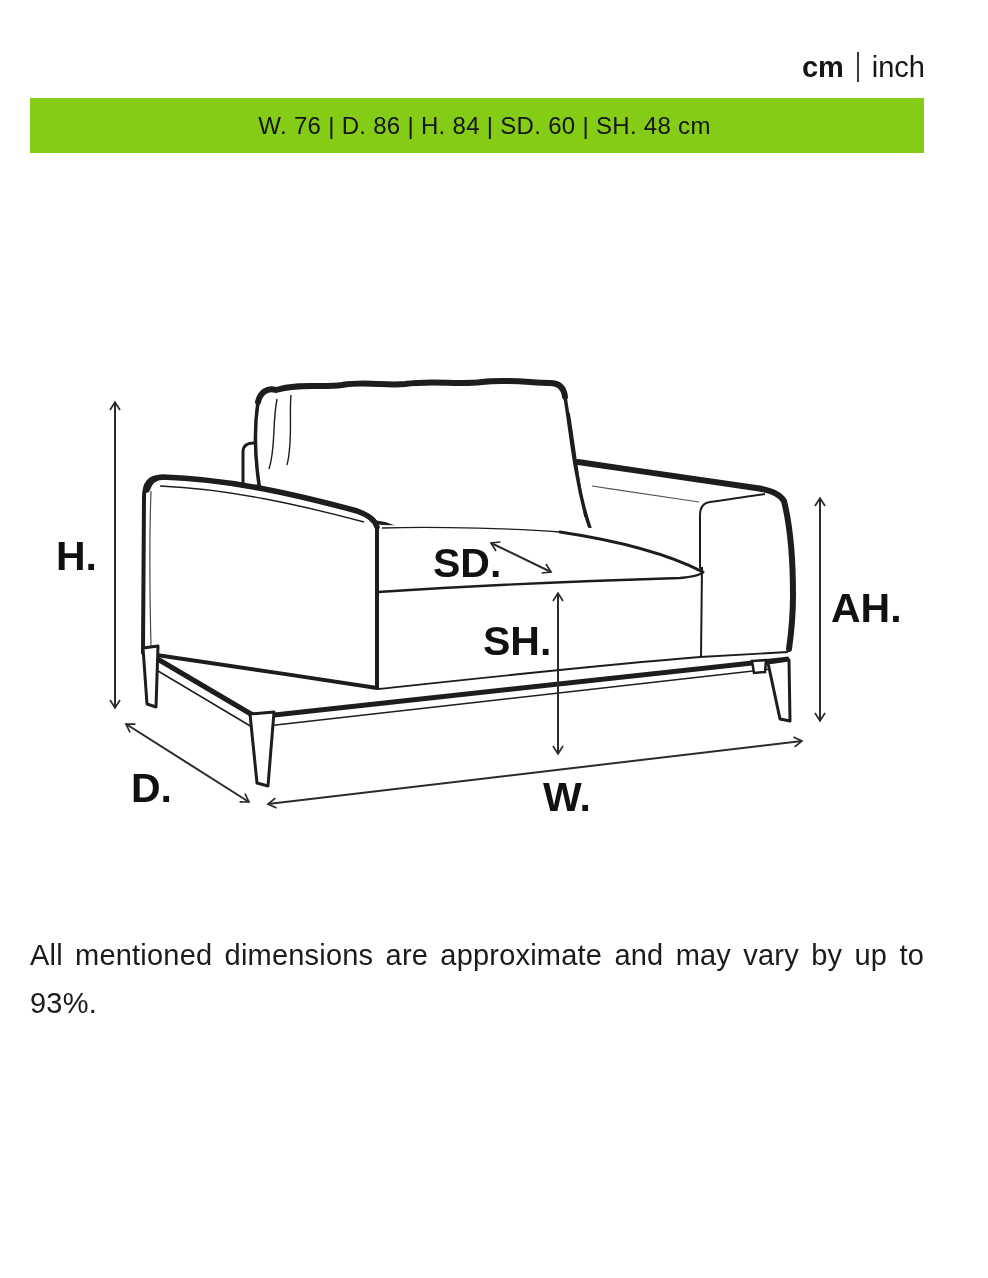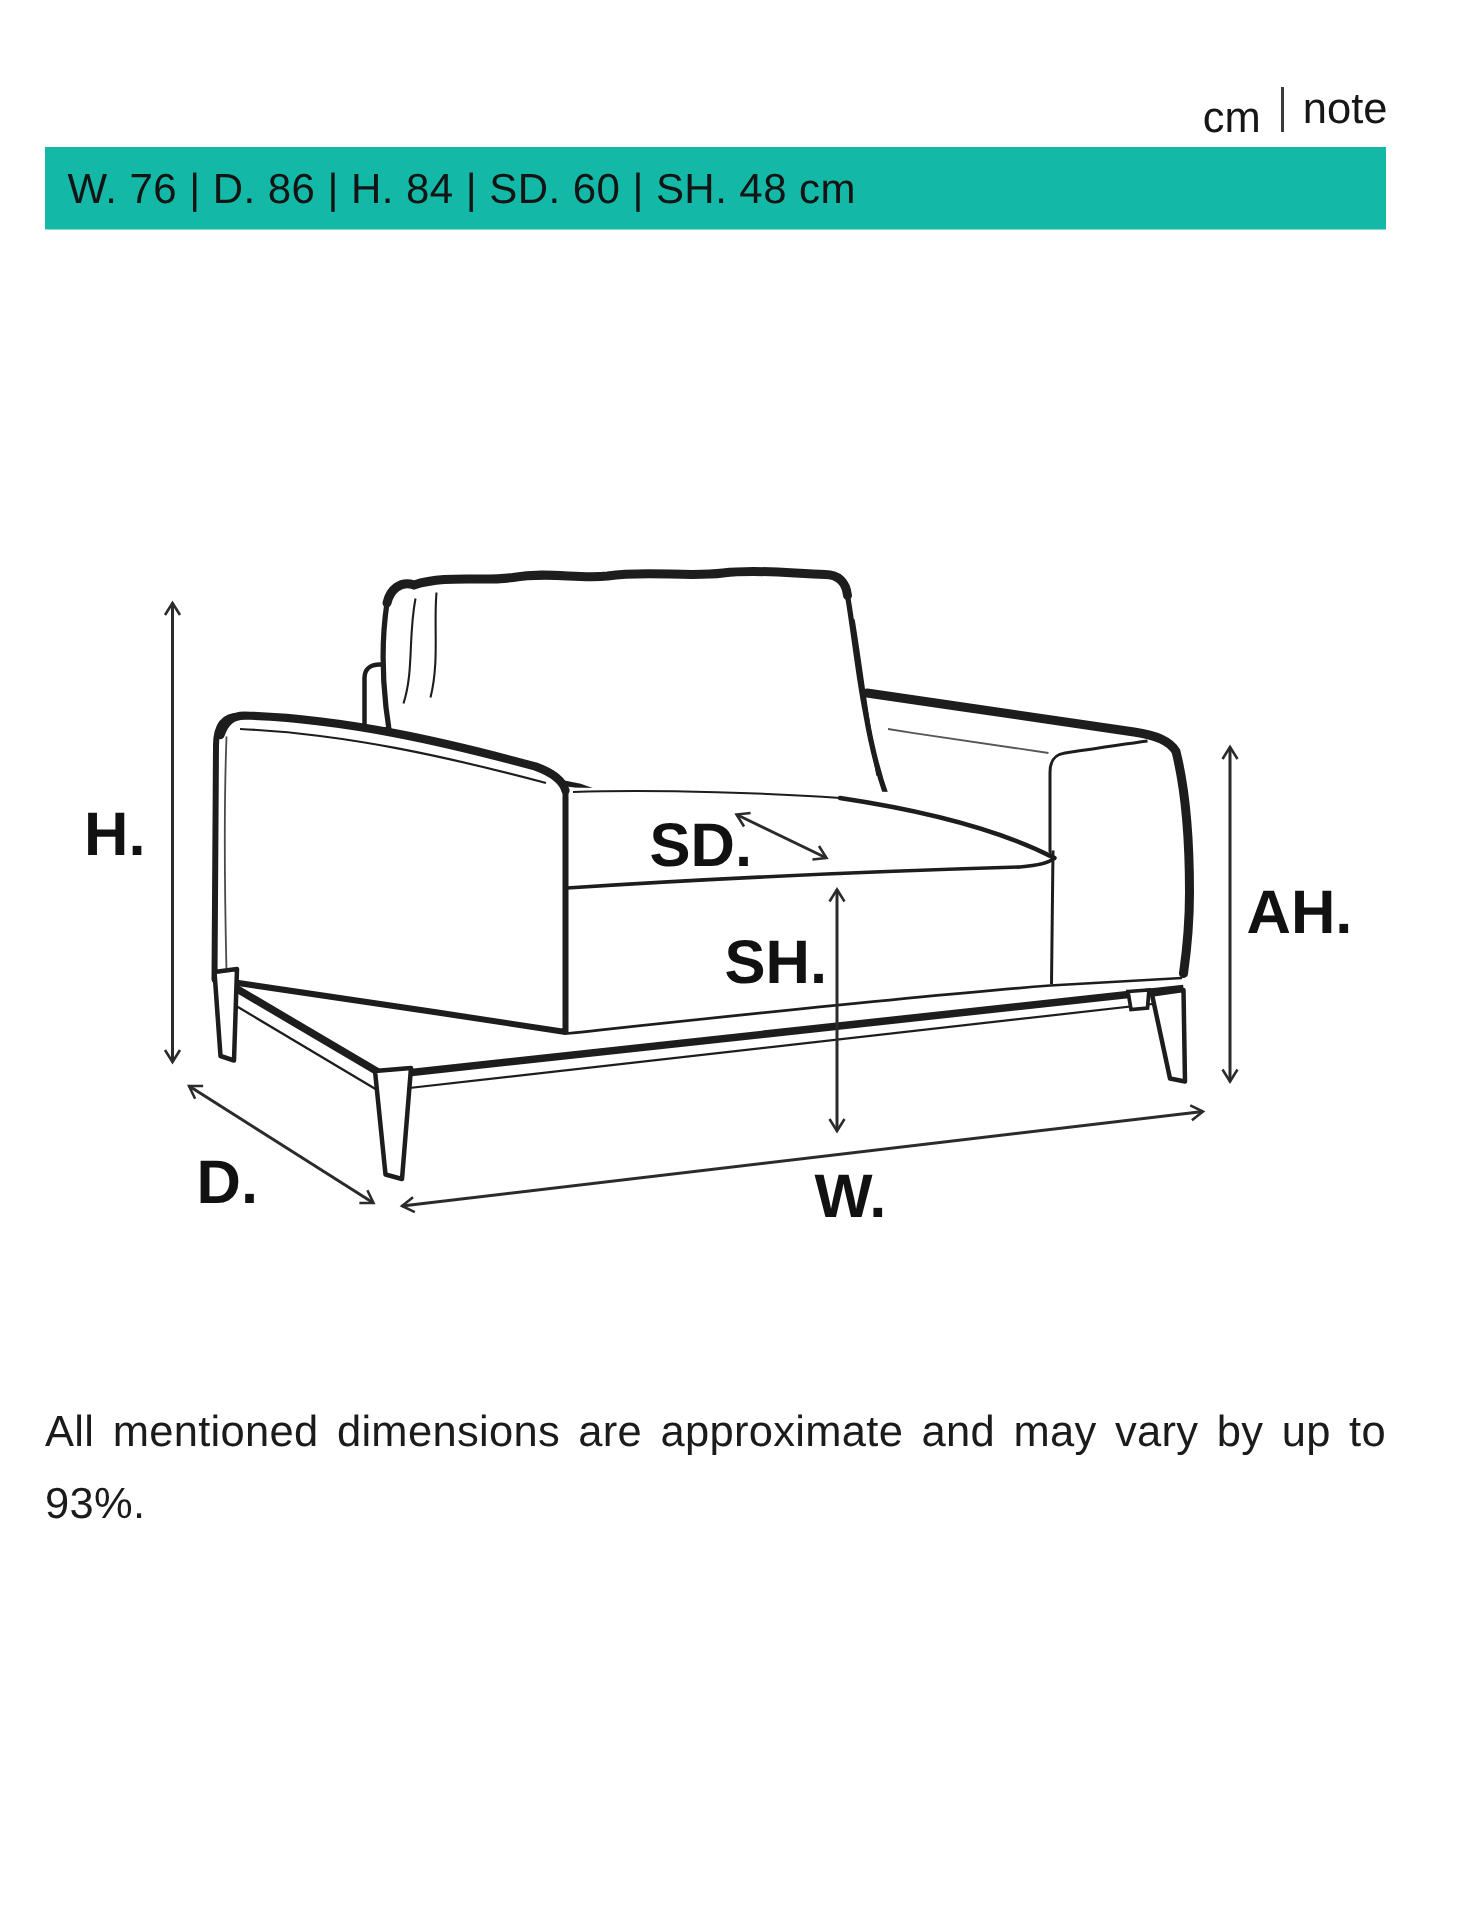"cm" .units .cm { font-weight: 400 -> 700; margin-top: 12px -> none }
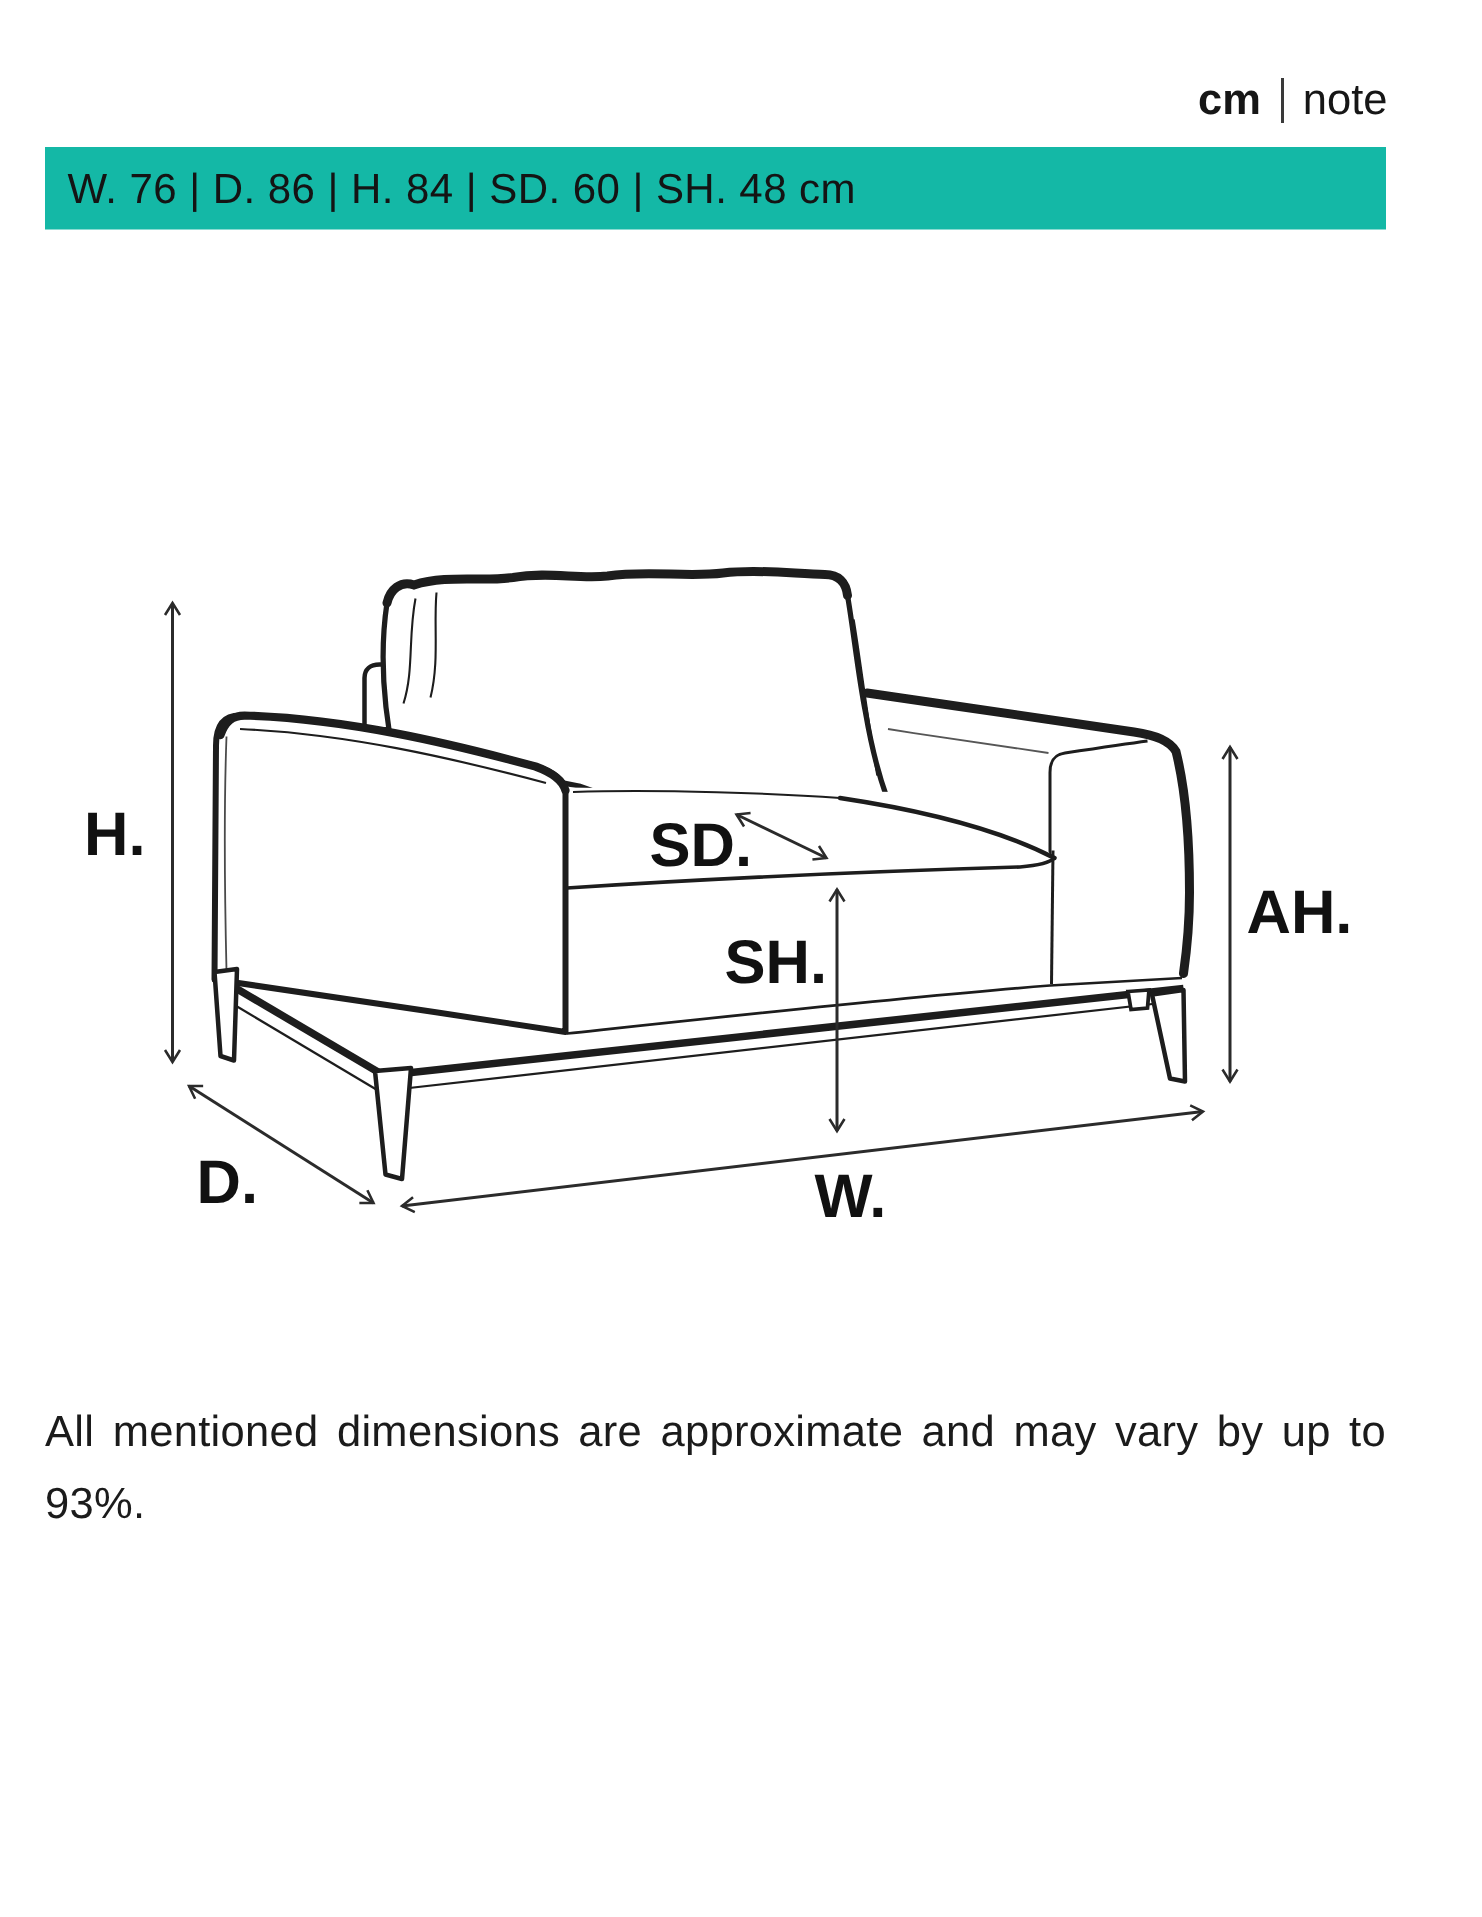"note" span.inch { text: note -> inch }
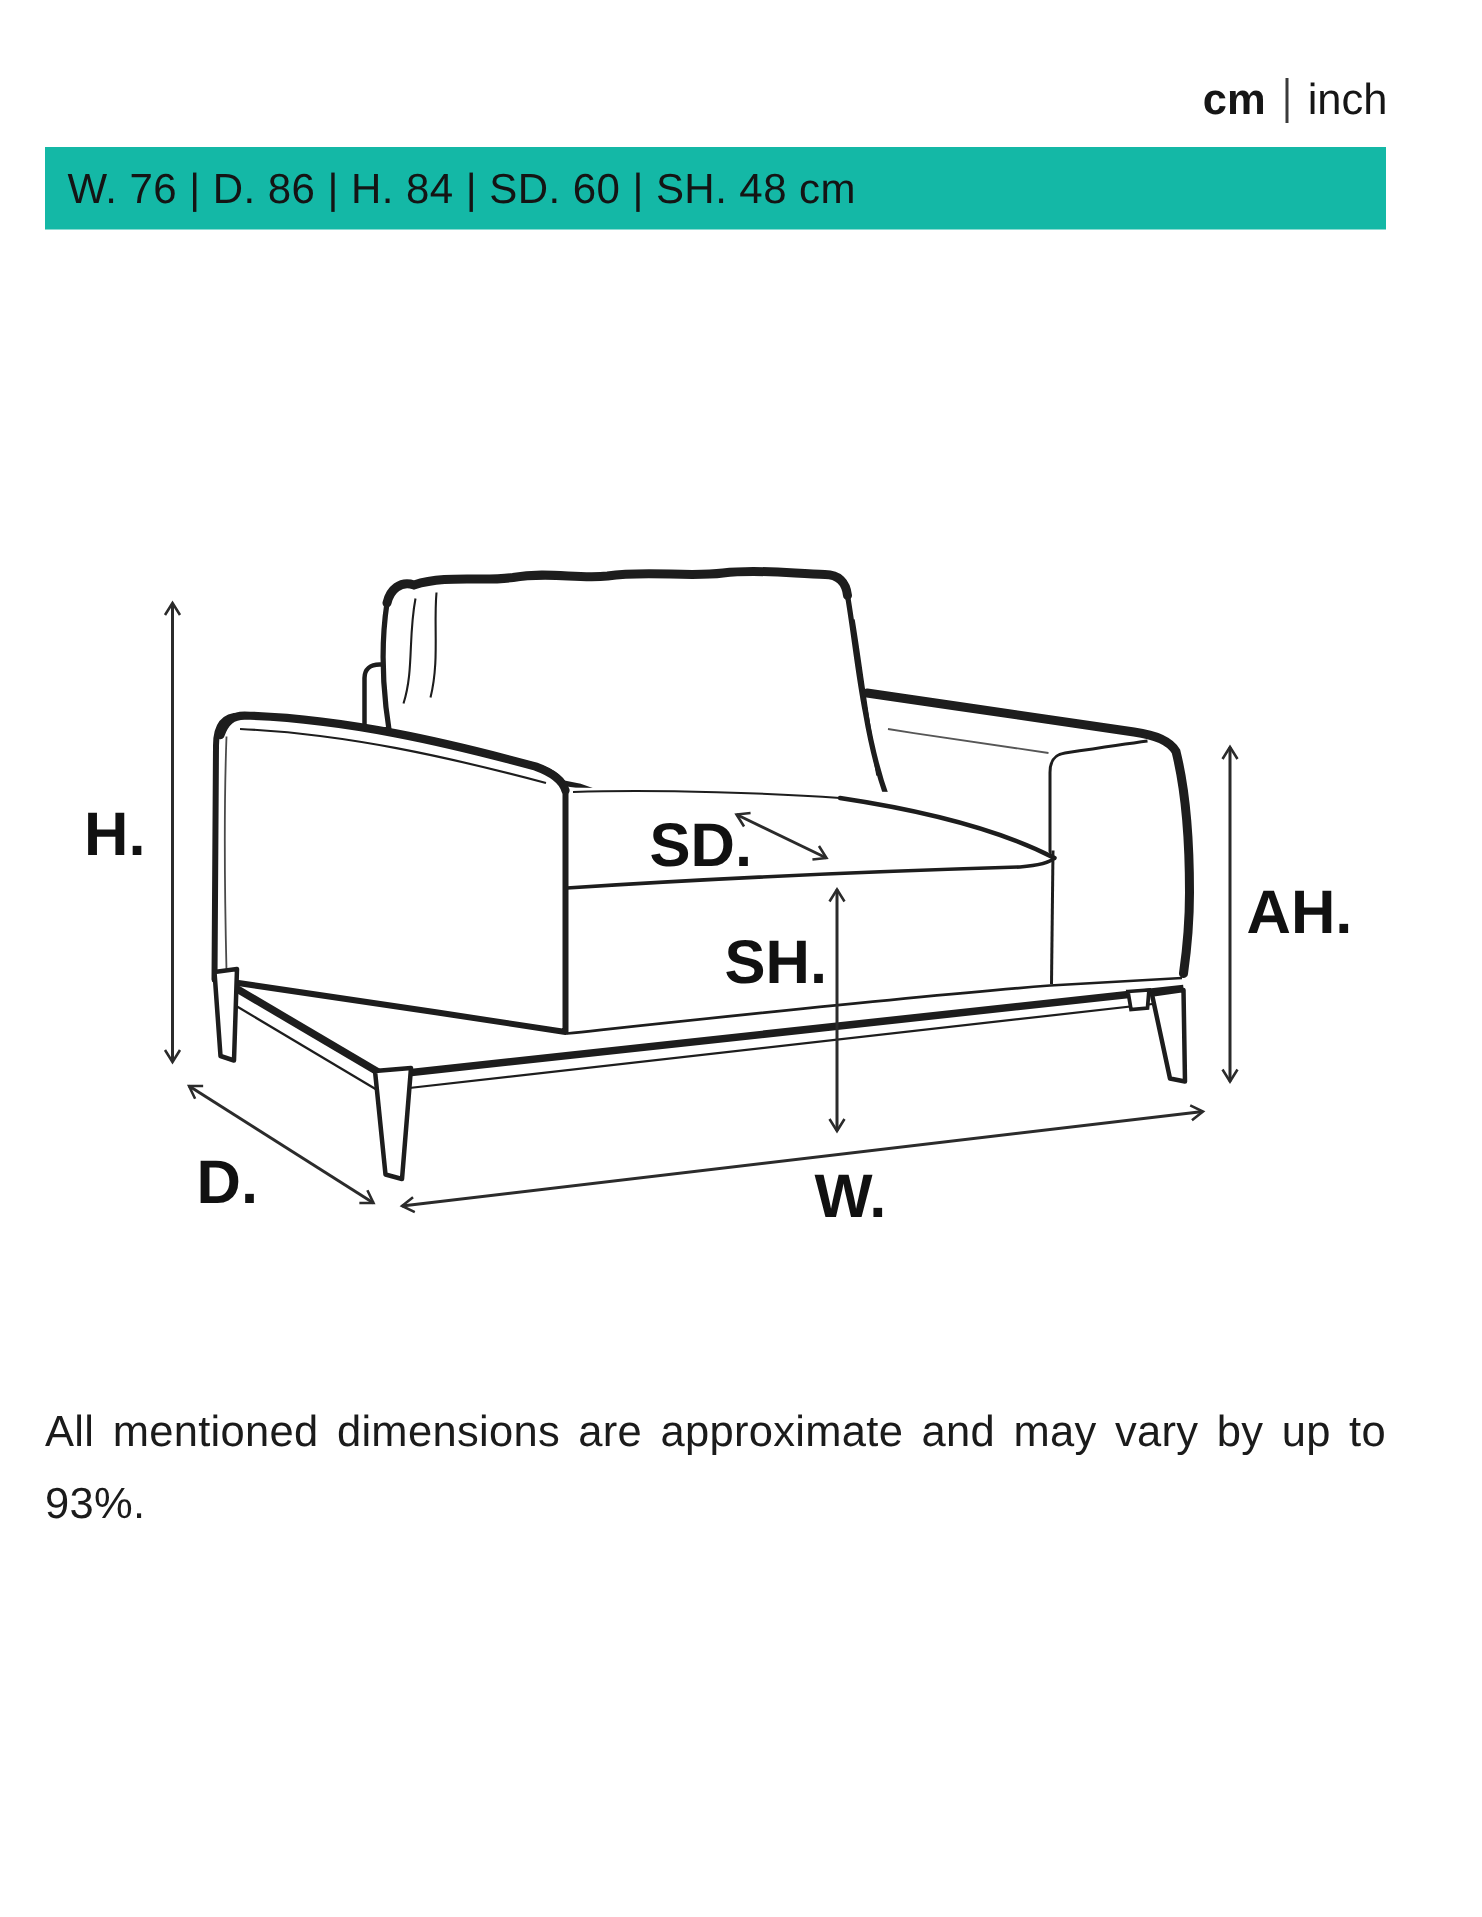"W. 76 | D. 86" .dims-bar { background: #14b8a6 -> #84cc16; font-size: 28px -> 24px; justify-content: none -> center }
